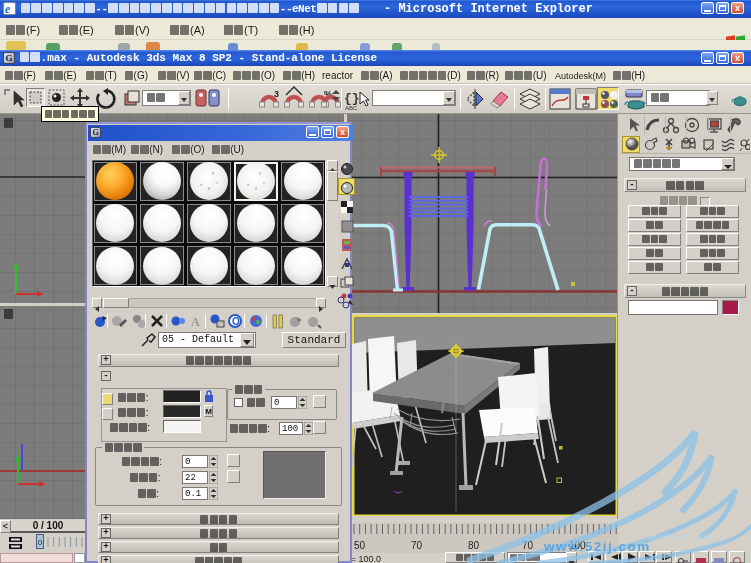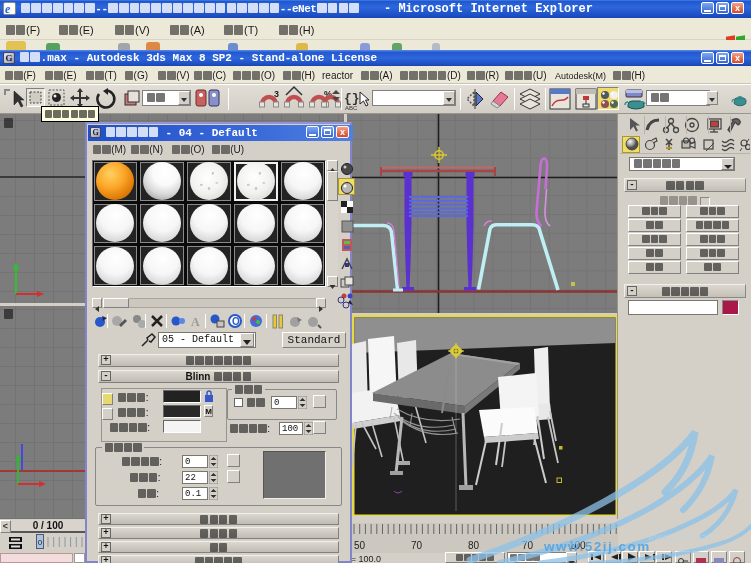"- 04 - Default" div.a { html: <div><i></i><i></i><i></i><i></i><i></i> - 04 - Default</div> -> none }
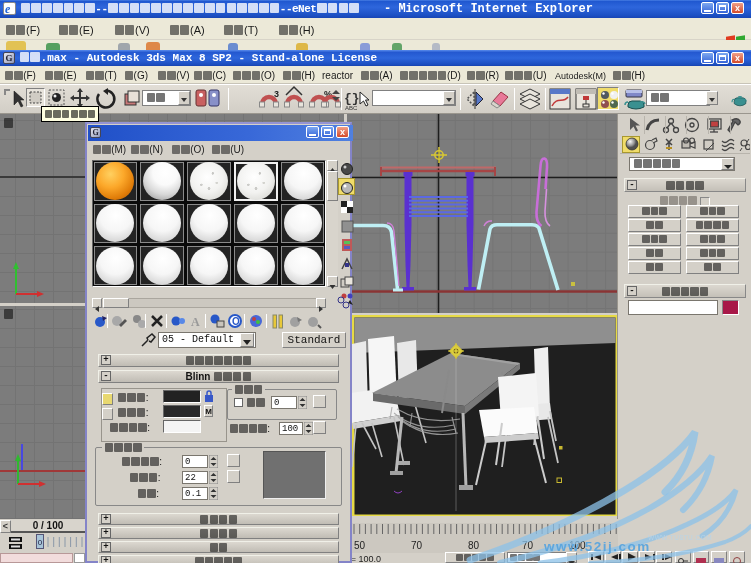"Blinn" div.a { html: <div>Blinn <i></i><i></i><i></i><i></i></div> -> none }
